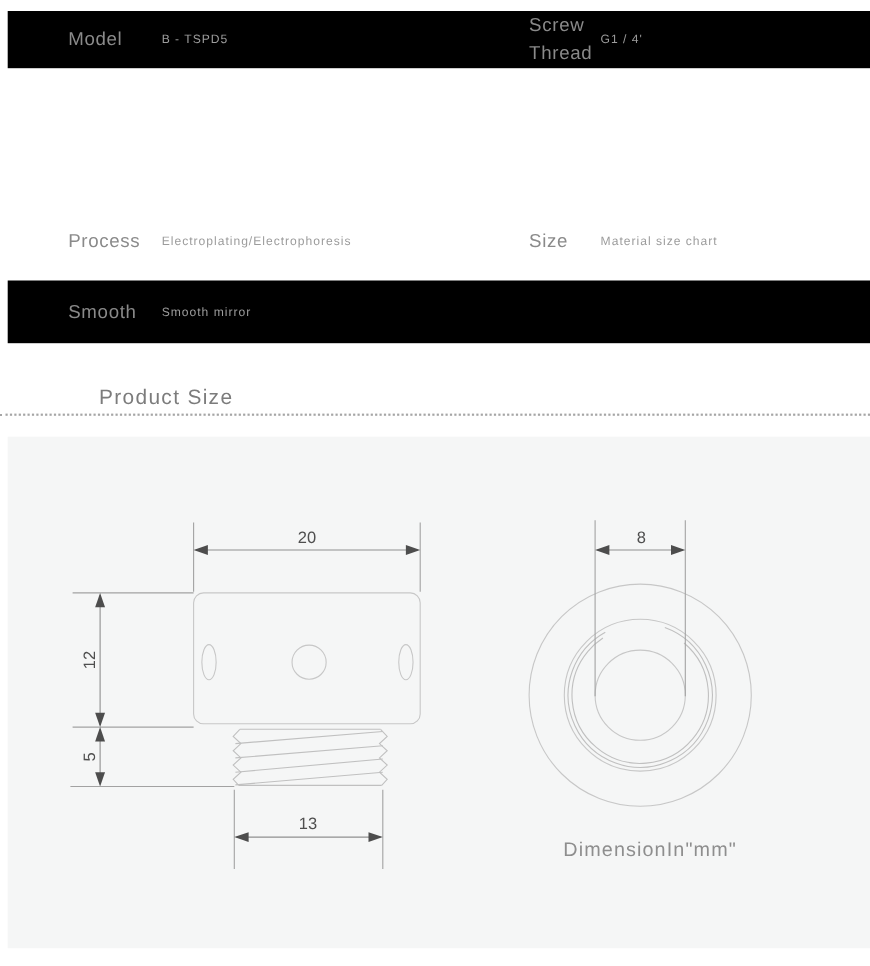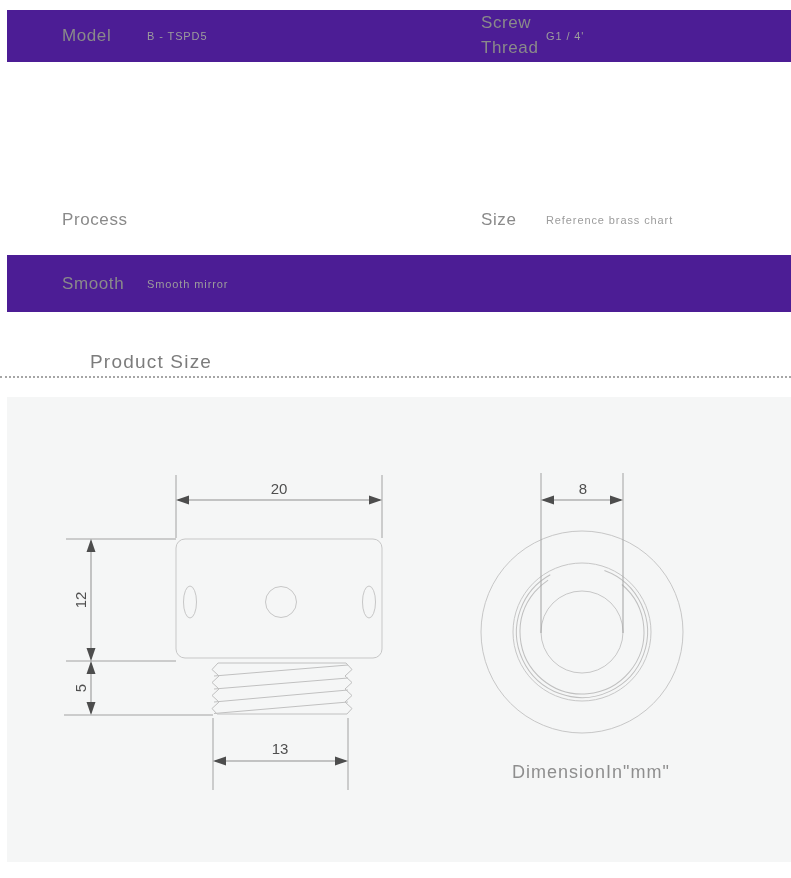"Model" .spec-row.striped { background: #4c1d95 -> #000000 }
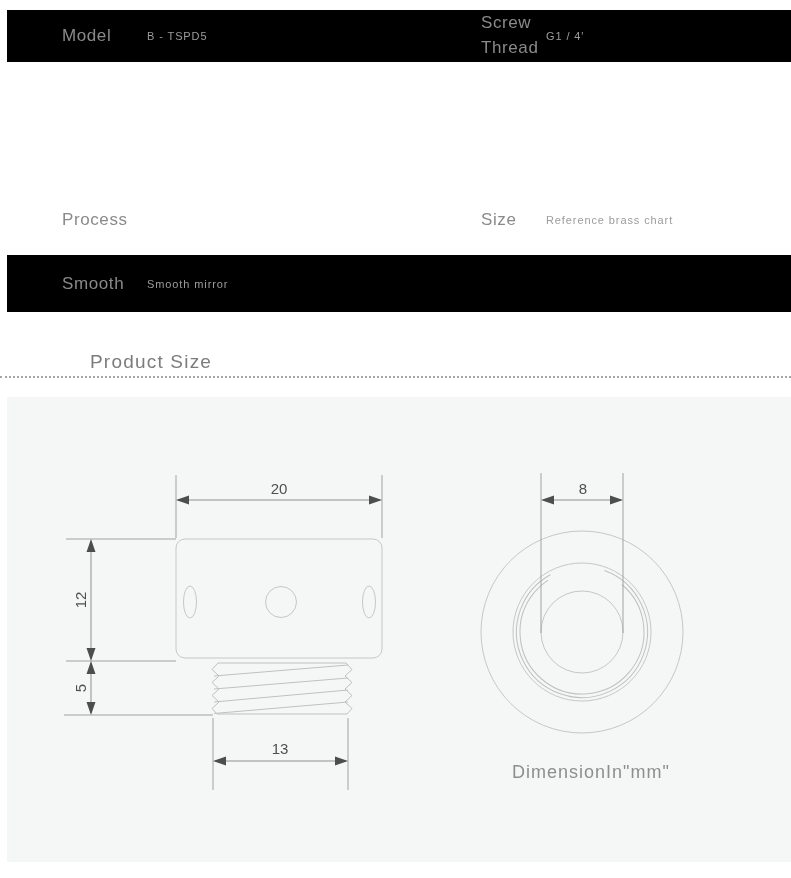"Electroplating/Electrophoresis" span.cell { html: none -> <span>Electroplating/Electrophoresis</span> }
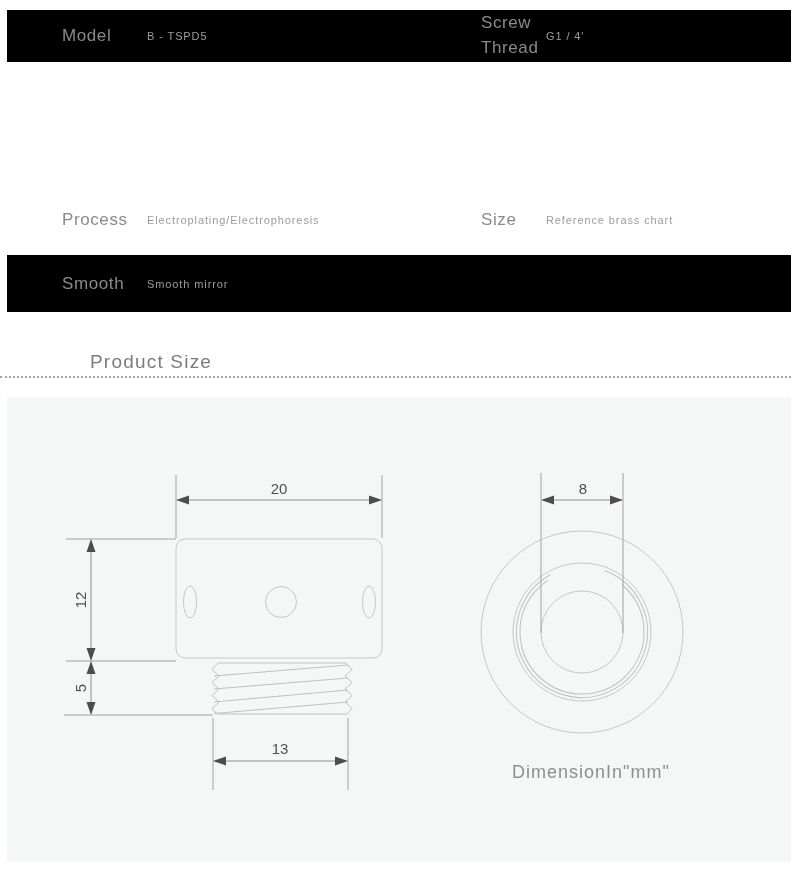"Reference brass chart" span.cell { text: Reference brass -> Material size }
